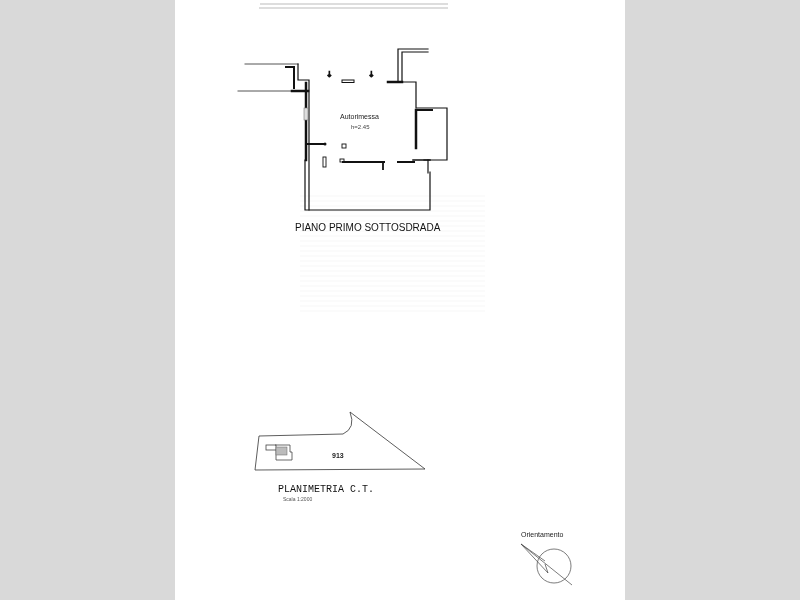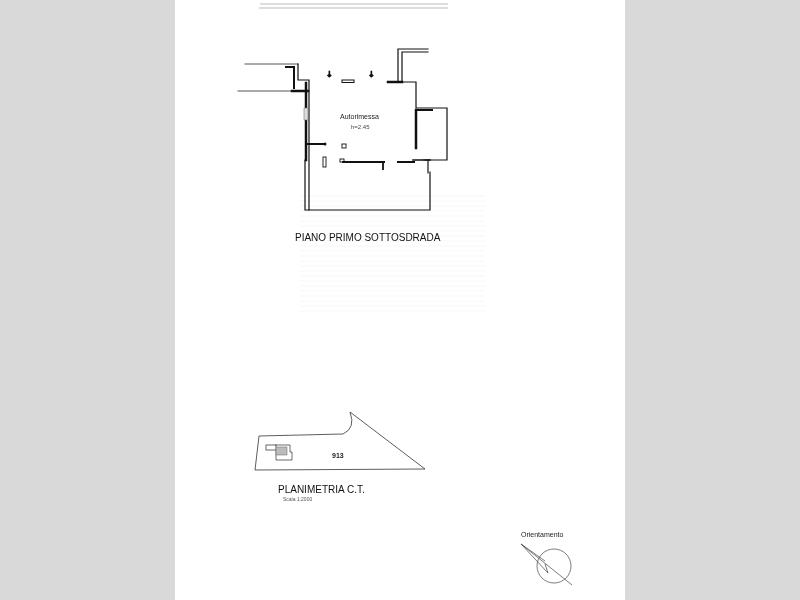"PIANO PRIMO SOTTOSDRADA" .floor-title { top: 232px -> 222px }
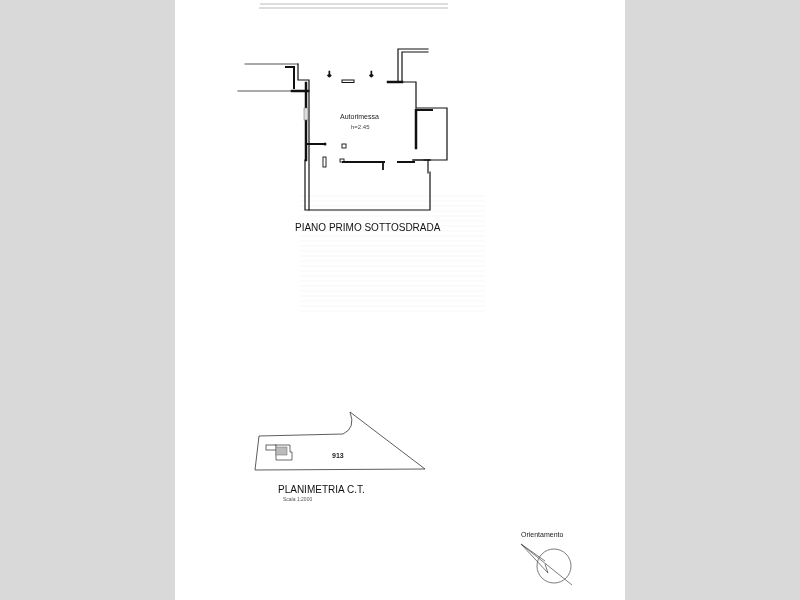"PLANIMETRIA C.T." .cadastral-title { font-family: none -> Liberation Mono, monospace }
